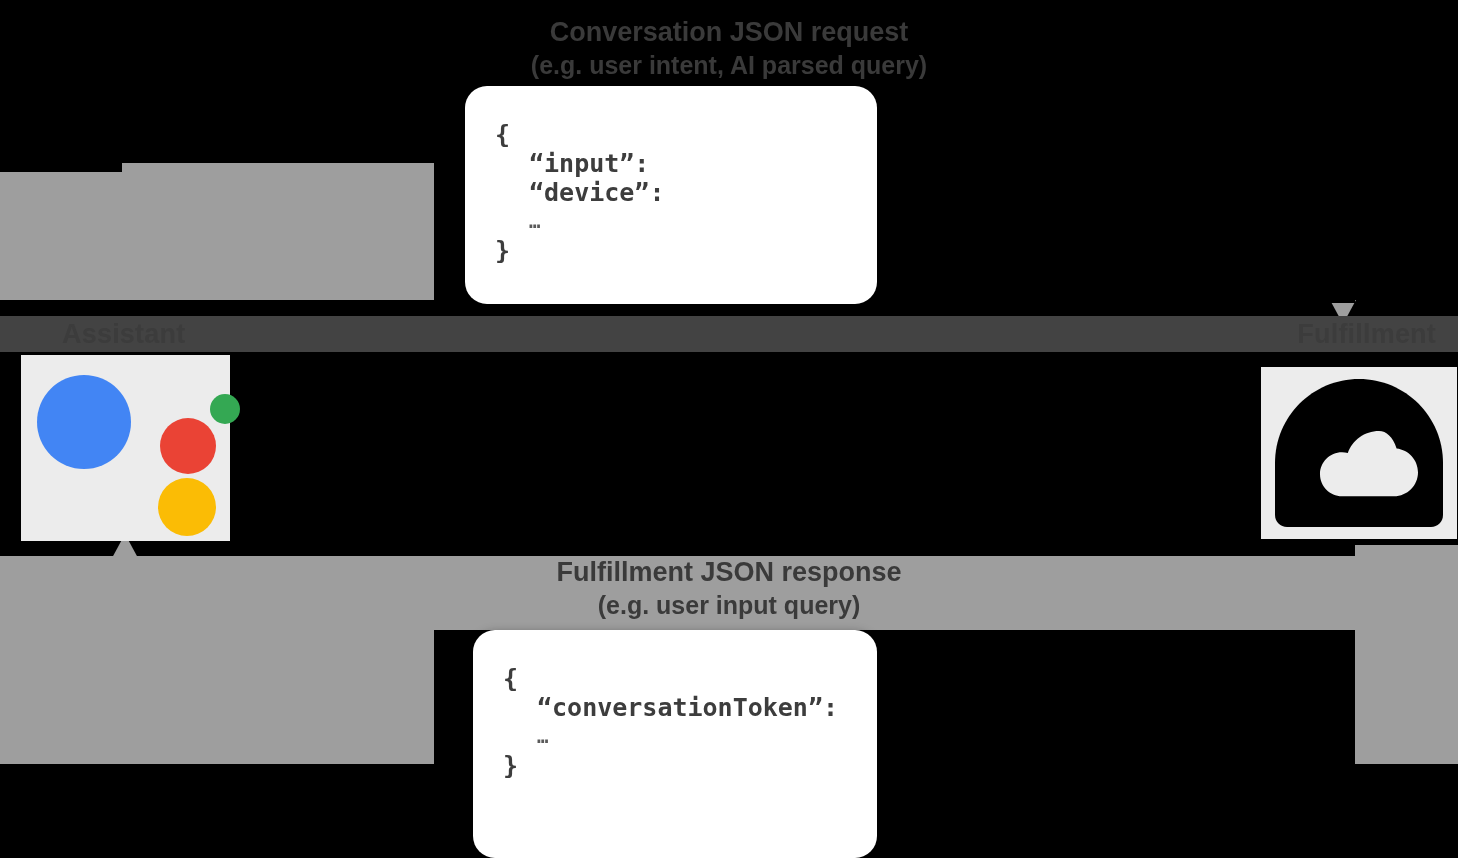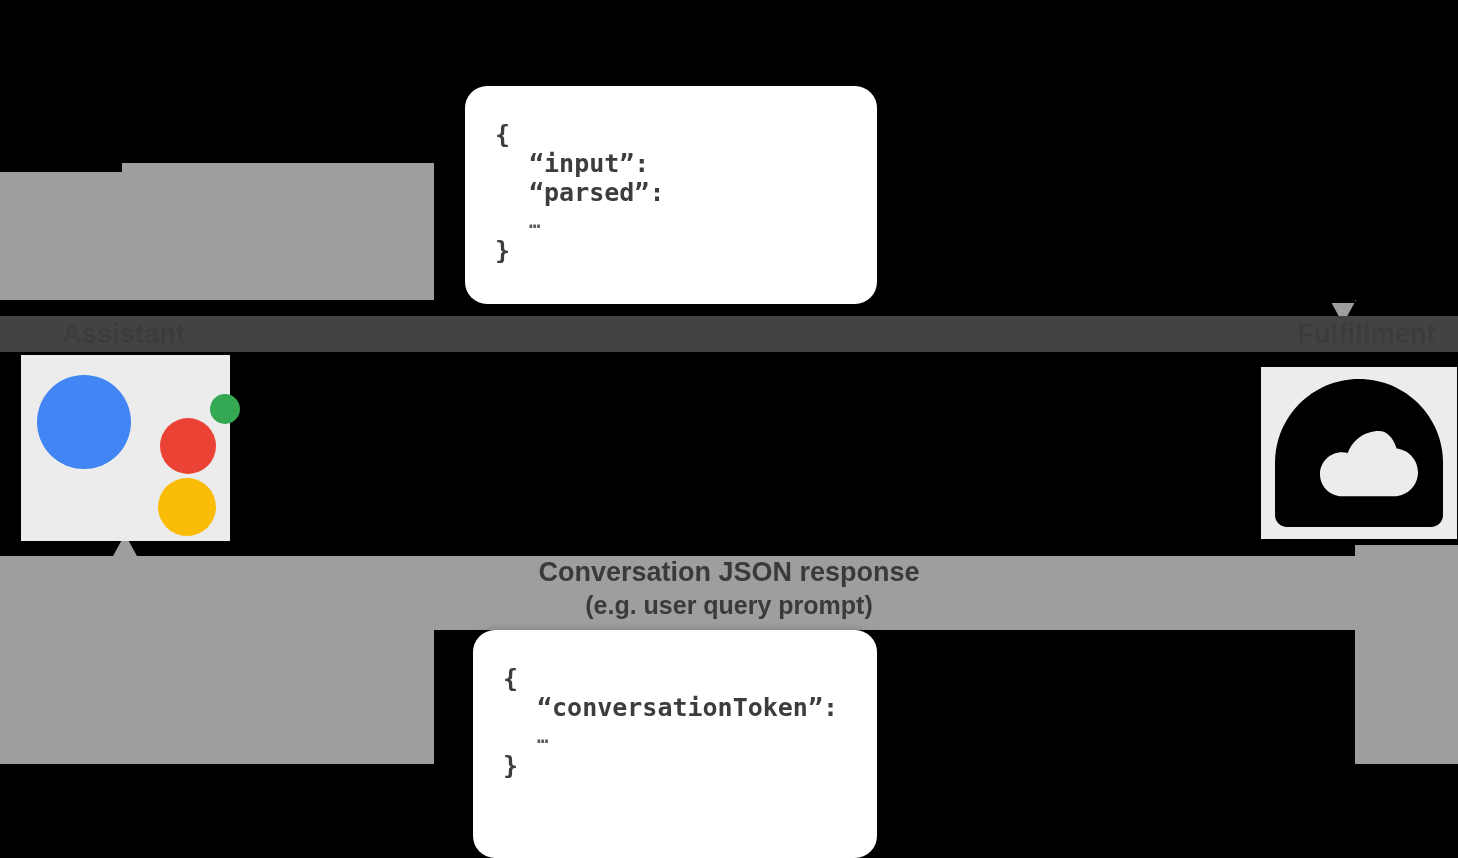"Conversation JSON request" div.caption { html: none -> <div> <div>Conversation JSON request</div> <div>(e.g. user intent, AI parsed query)</div> </div> }
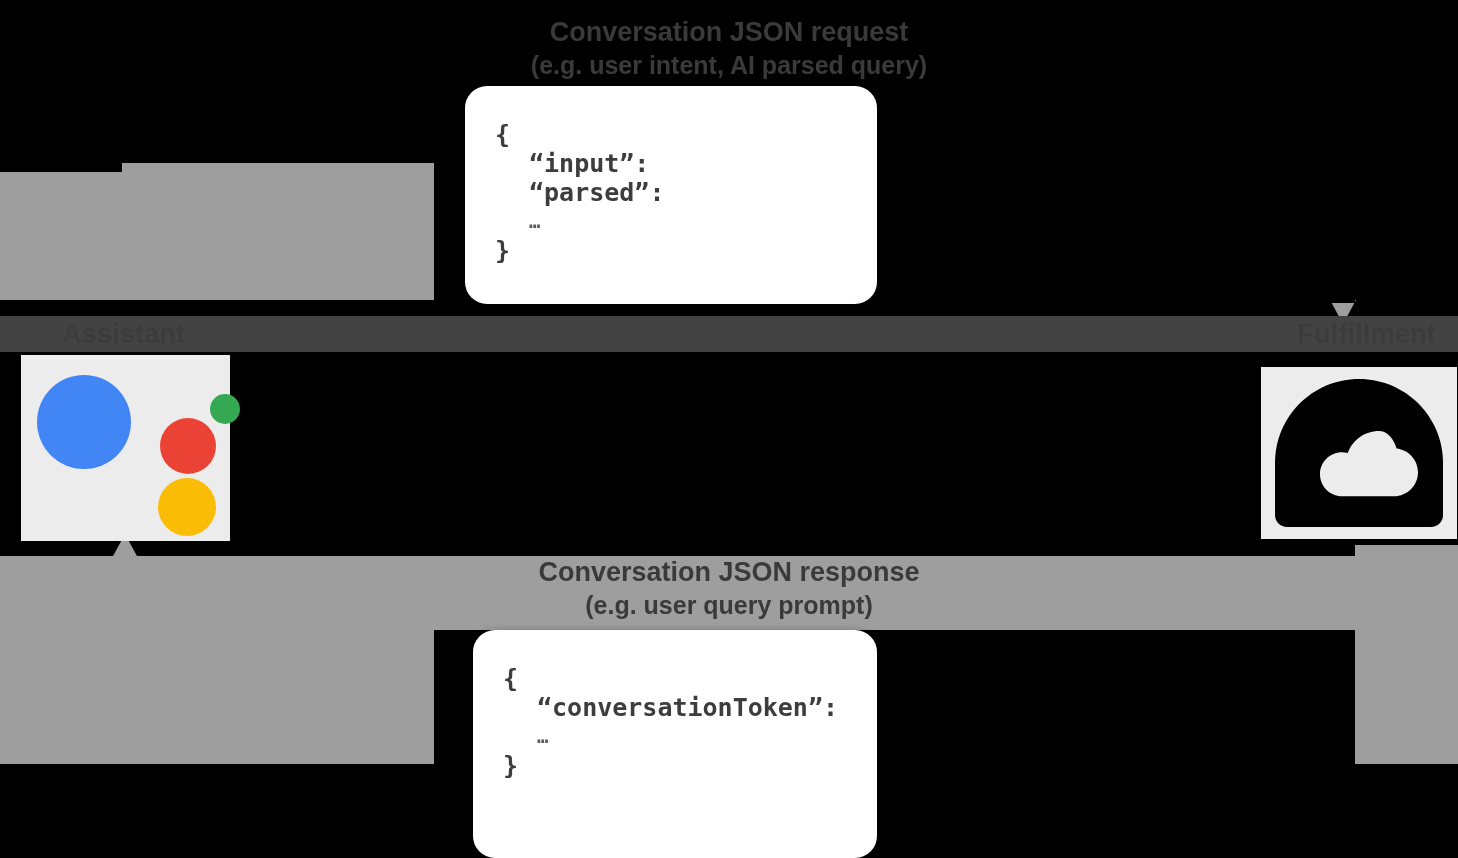"“parsed”:" div.json-line { text: parsed -> device }
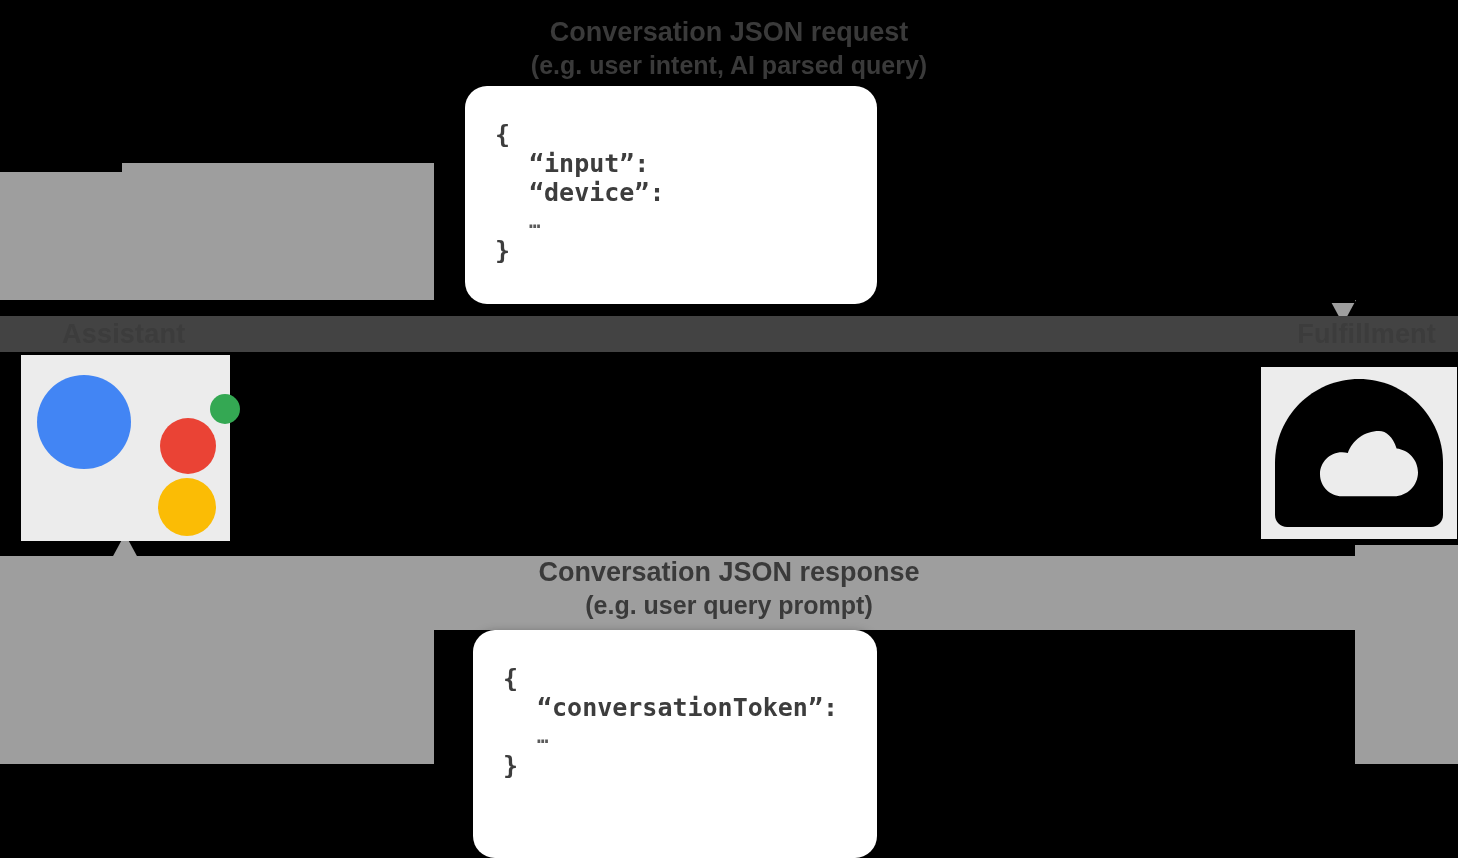"Conversation JSON response" div.l1 { text: Conversation -> Fulfillment }
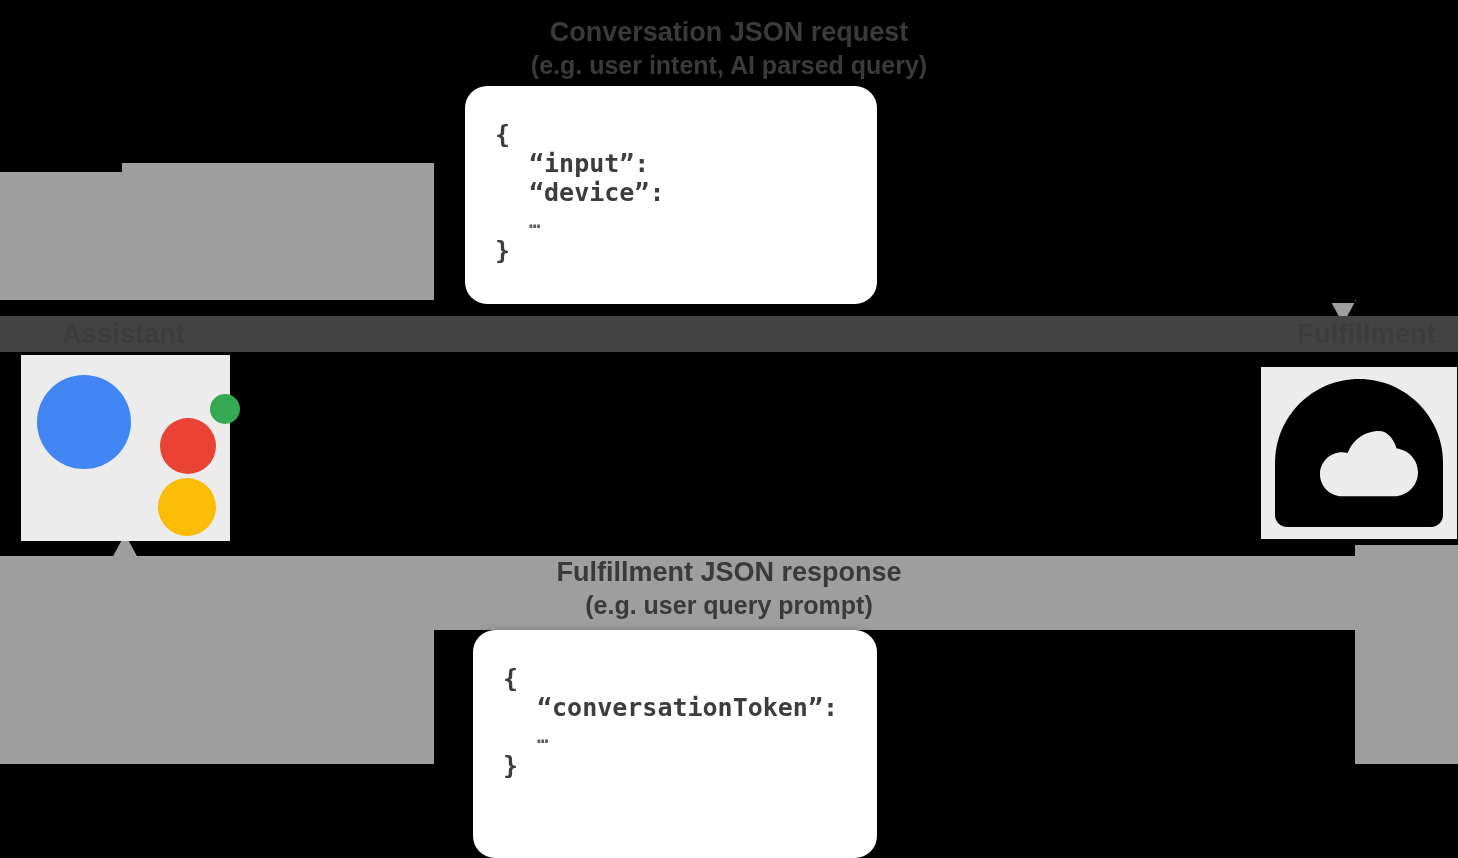"(e.g. user query prompt)" div.l2 { text: query prompt -> input query }
